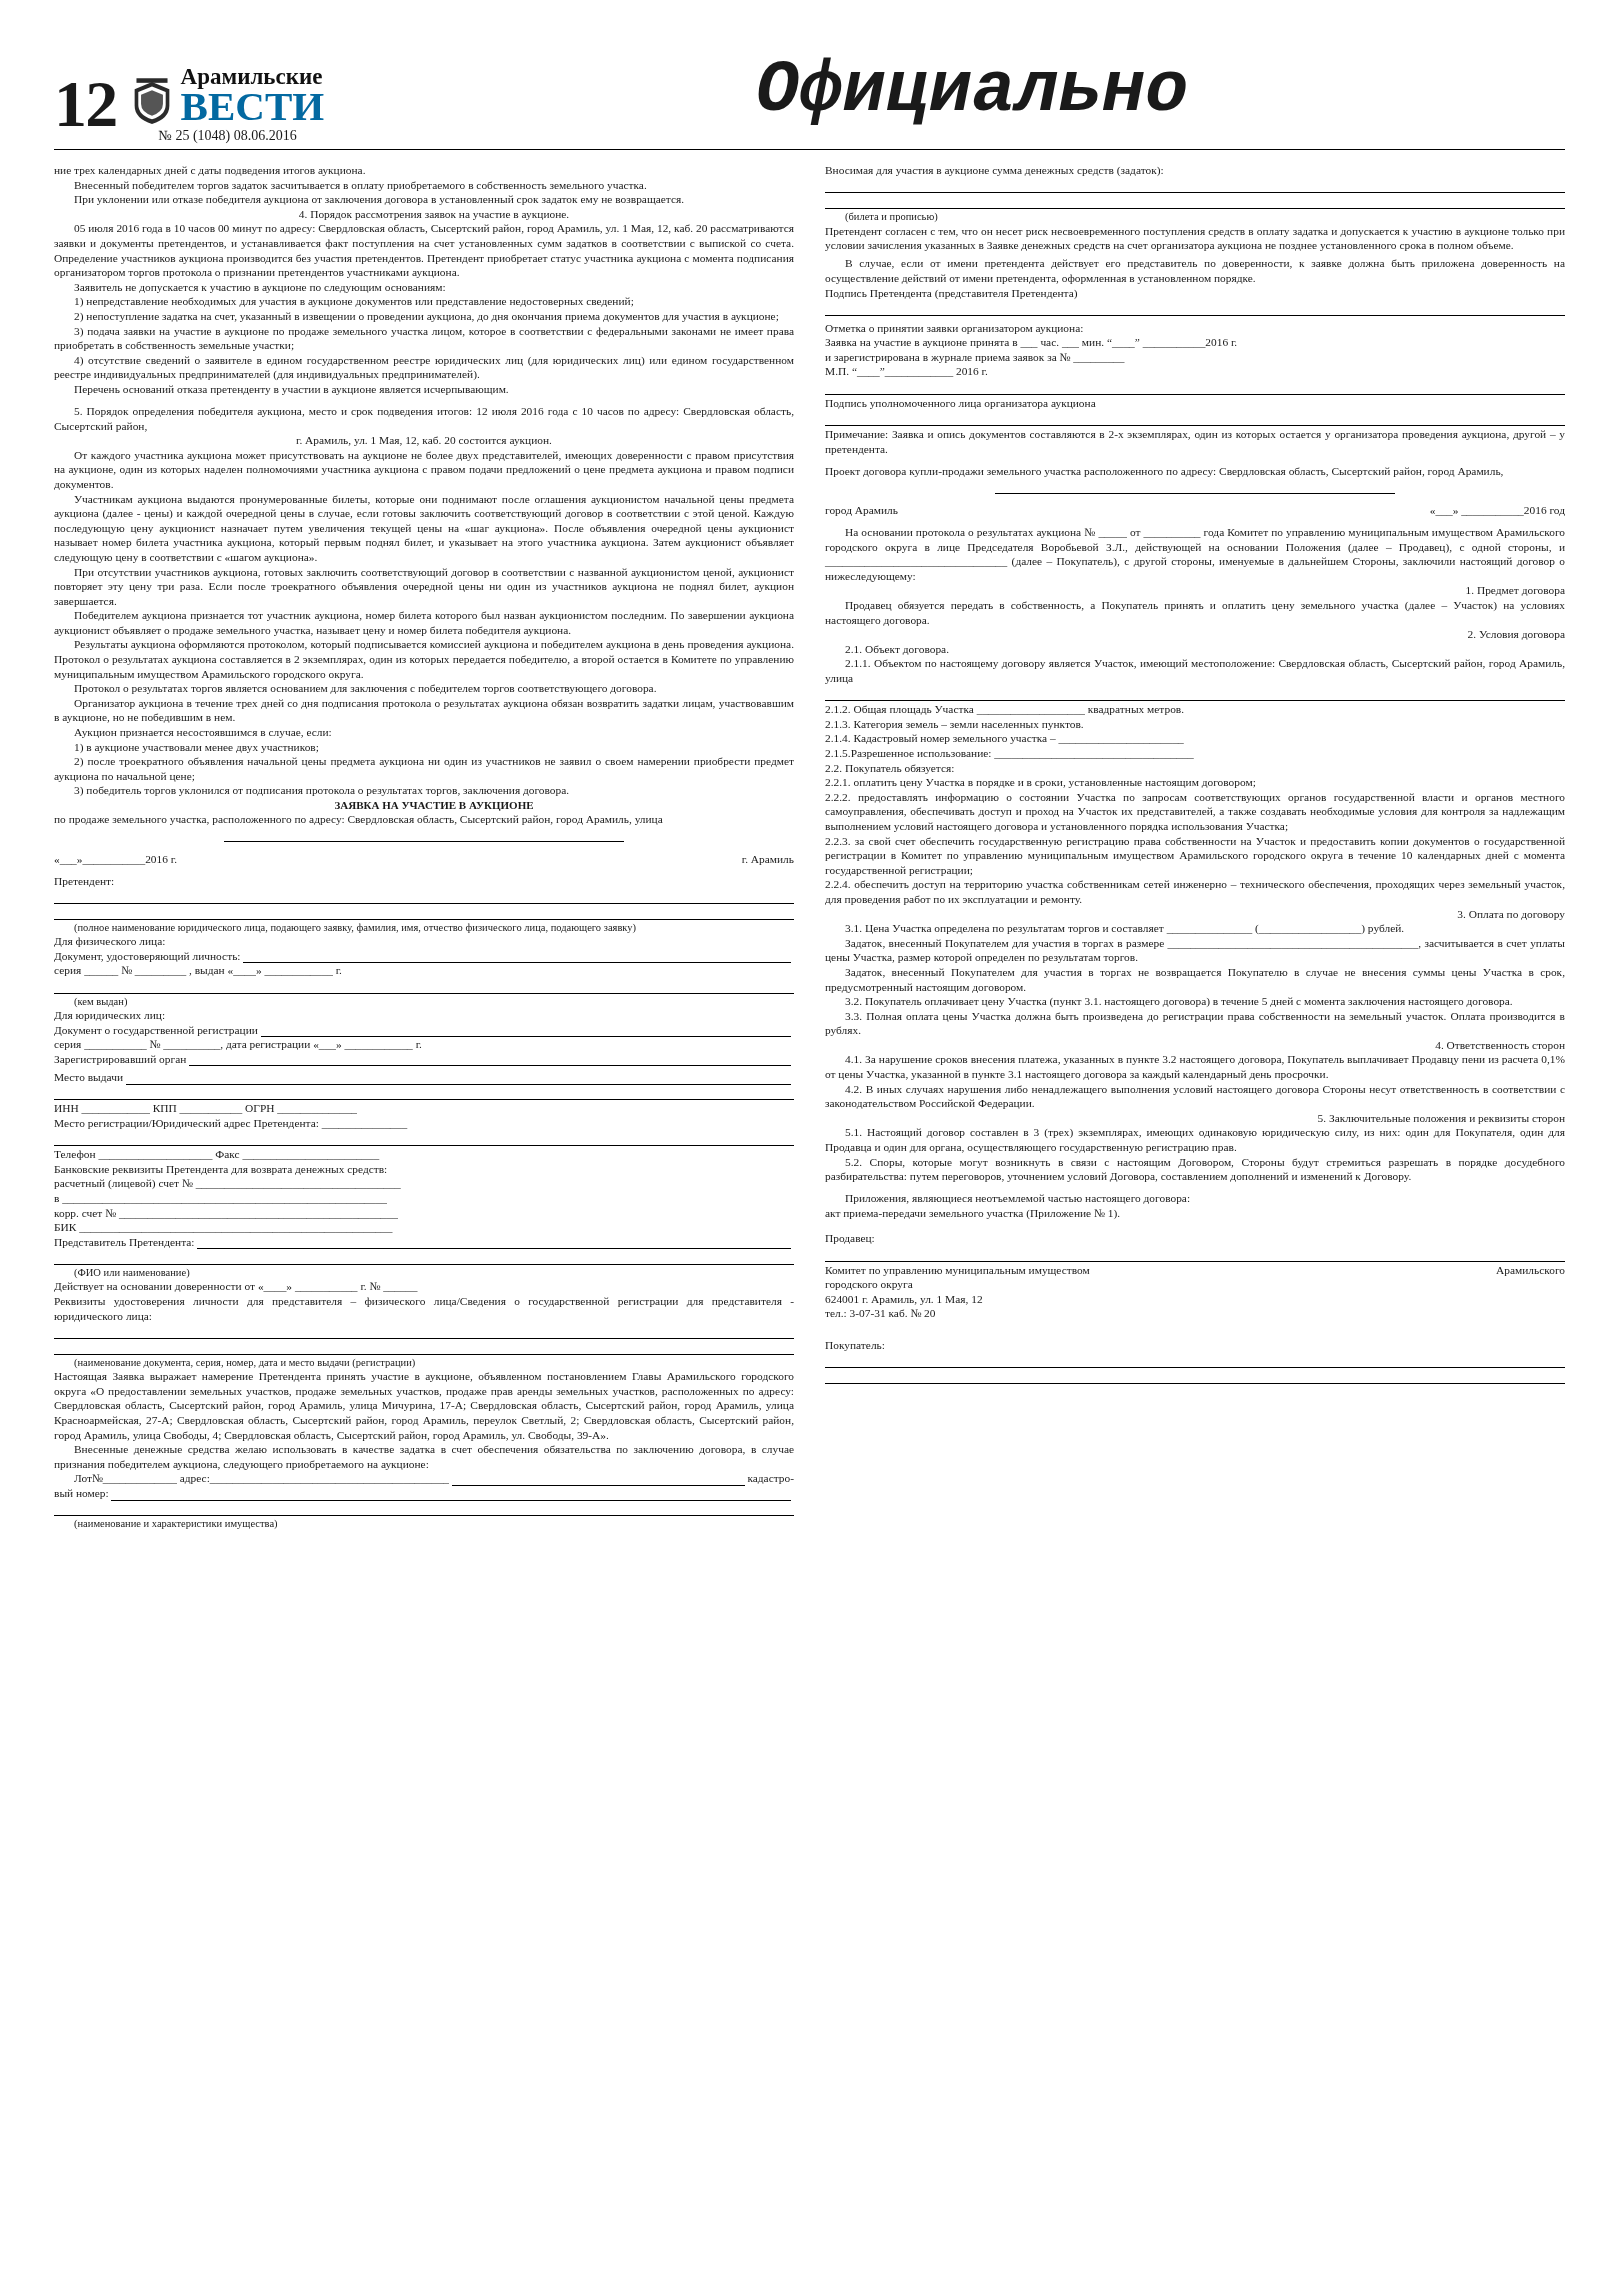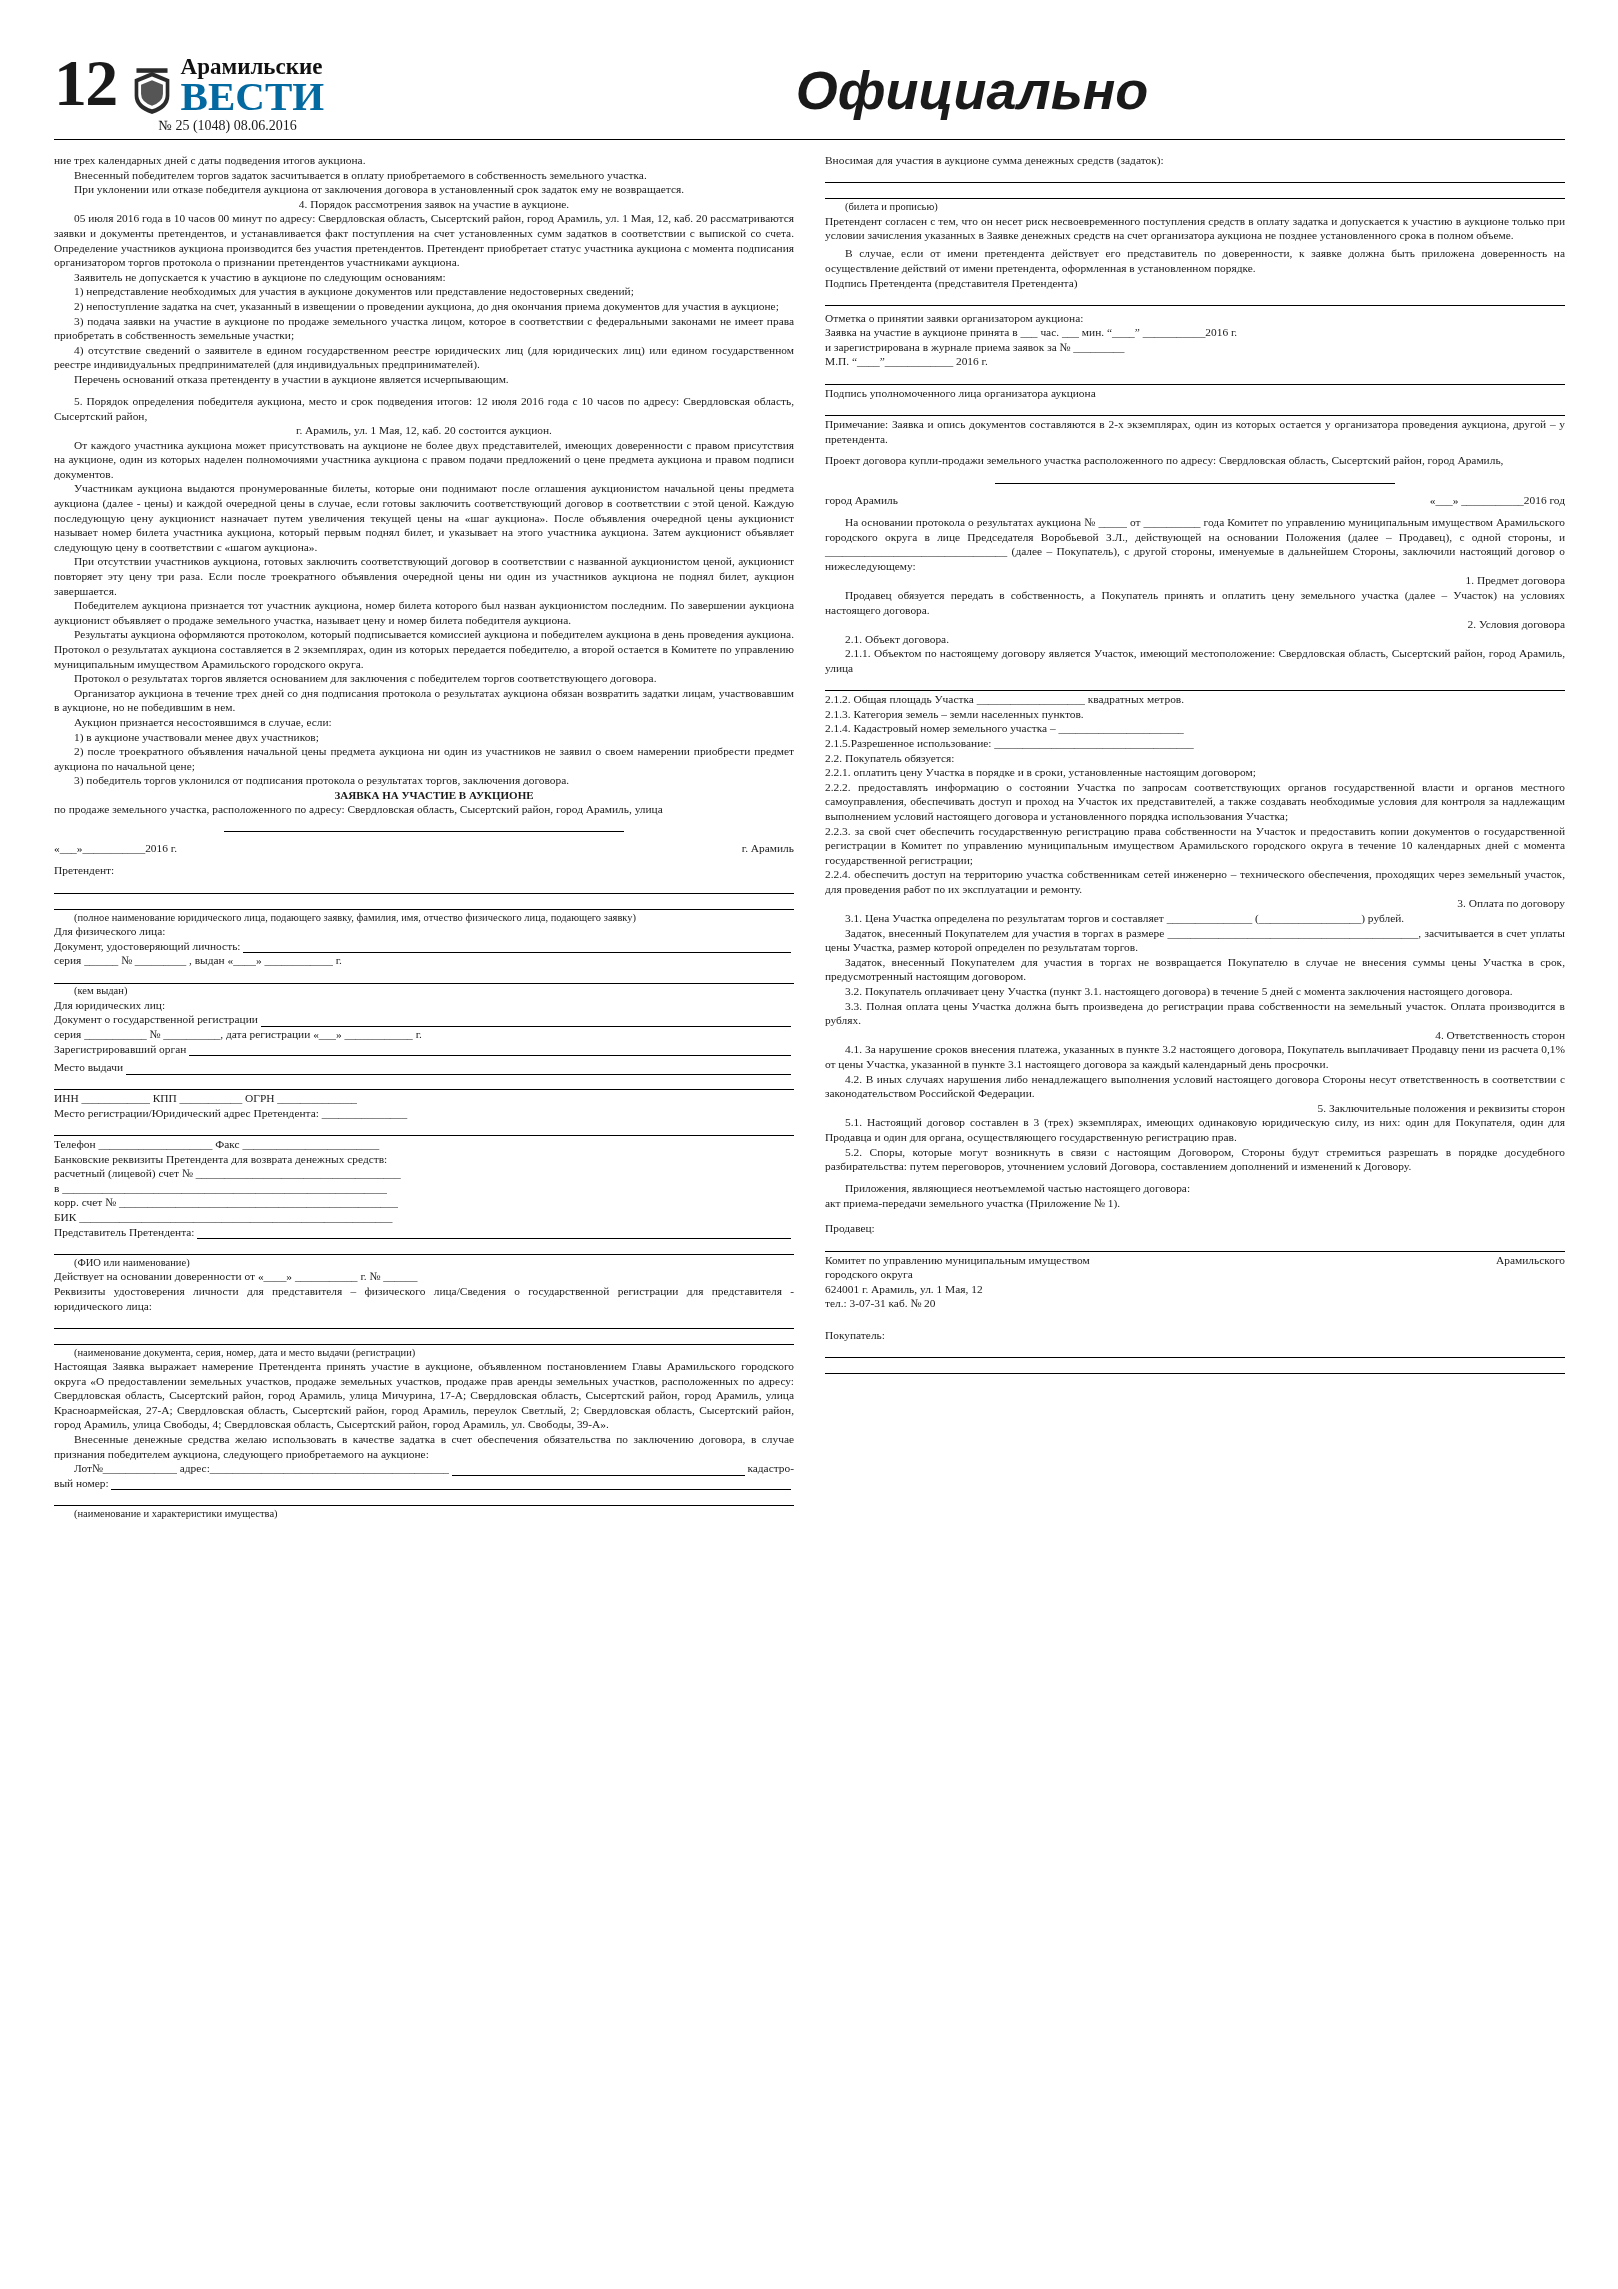"12" .masthead-left { align-items: flex-start -> center }
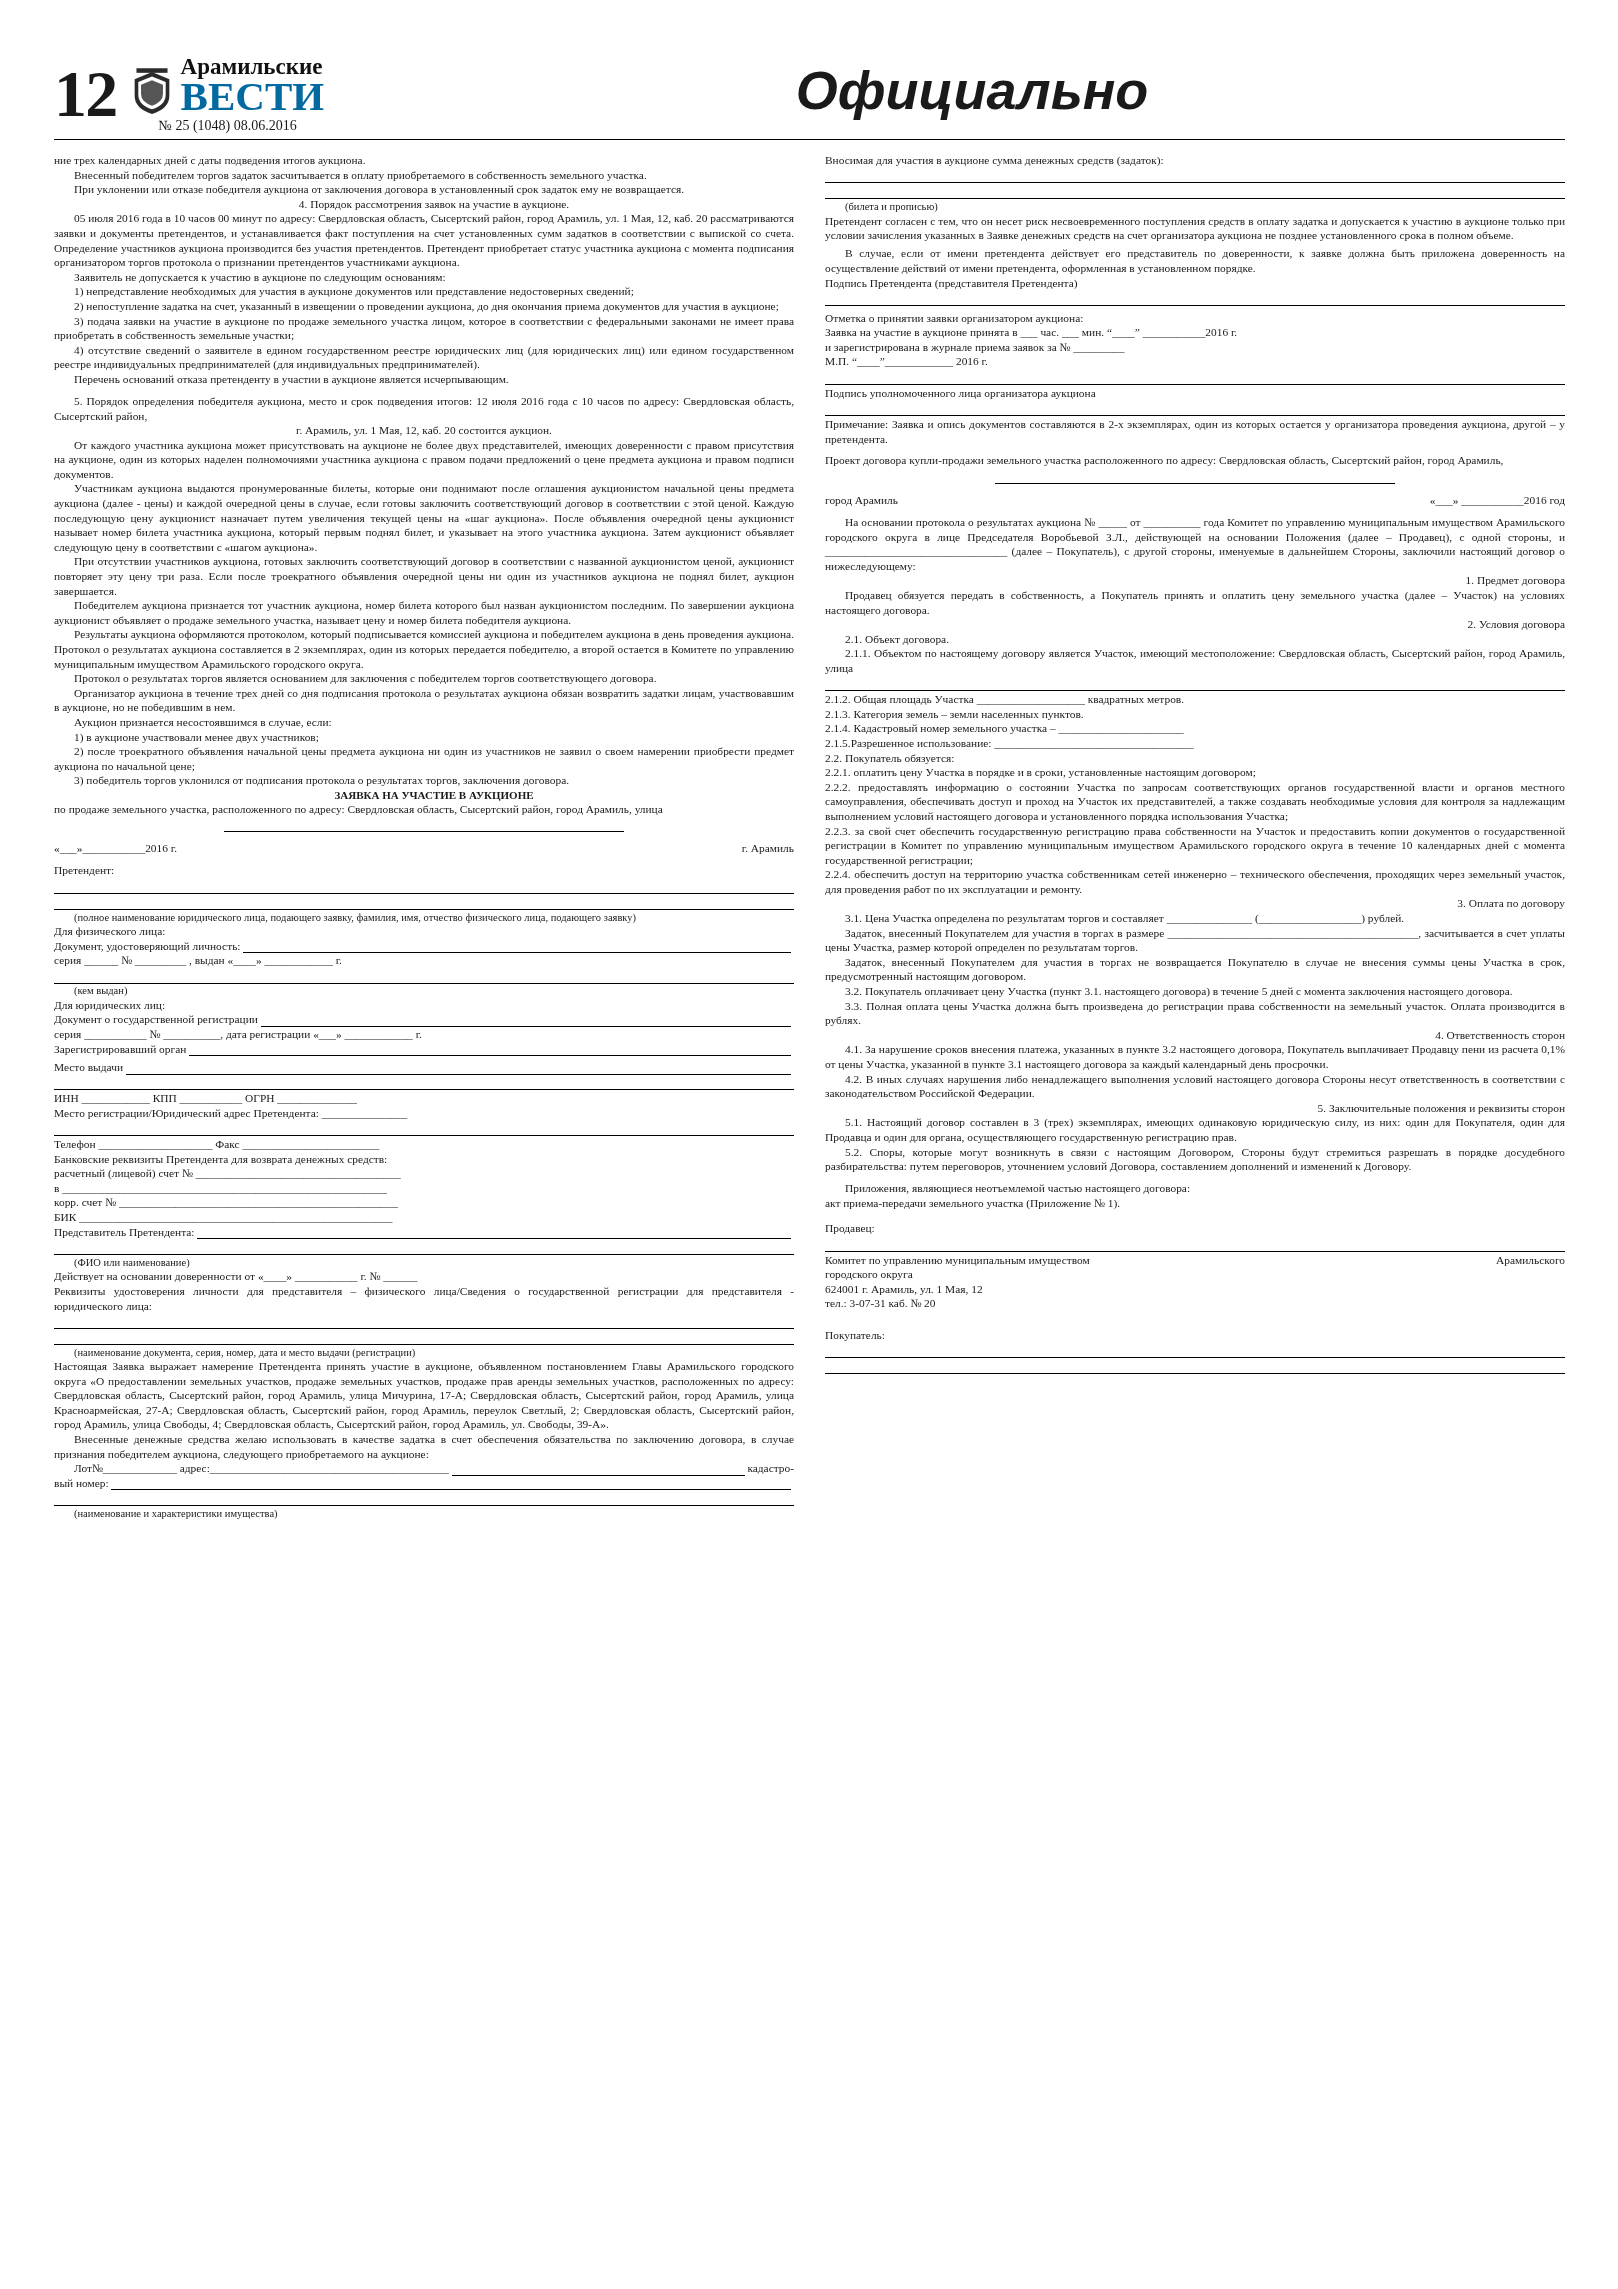"Официально" .masthead-title { font-family: Liberation Sans, sans-serif -> Liberation Mono, monospace; font-size: 54px -> 72px }
